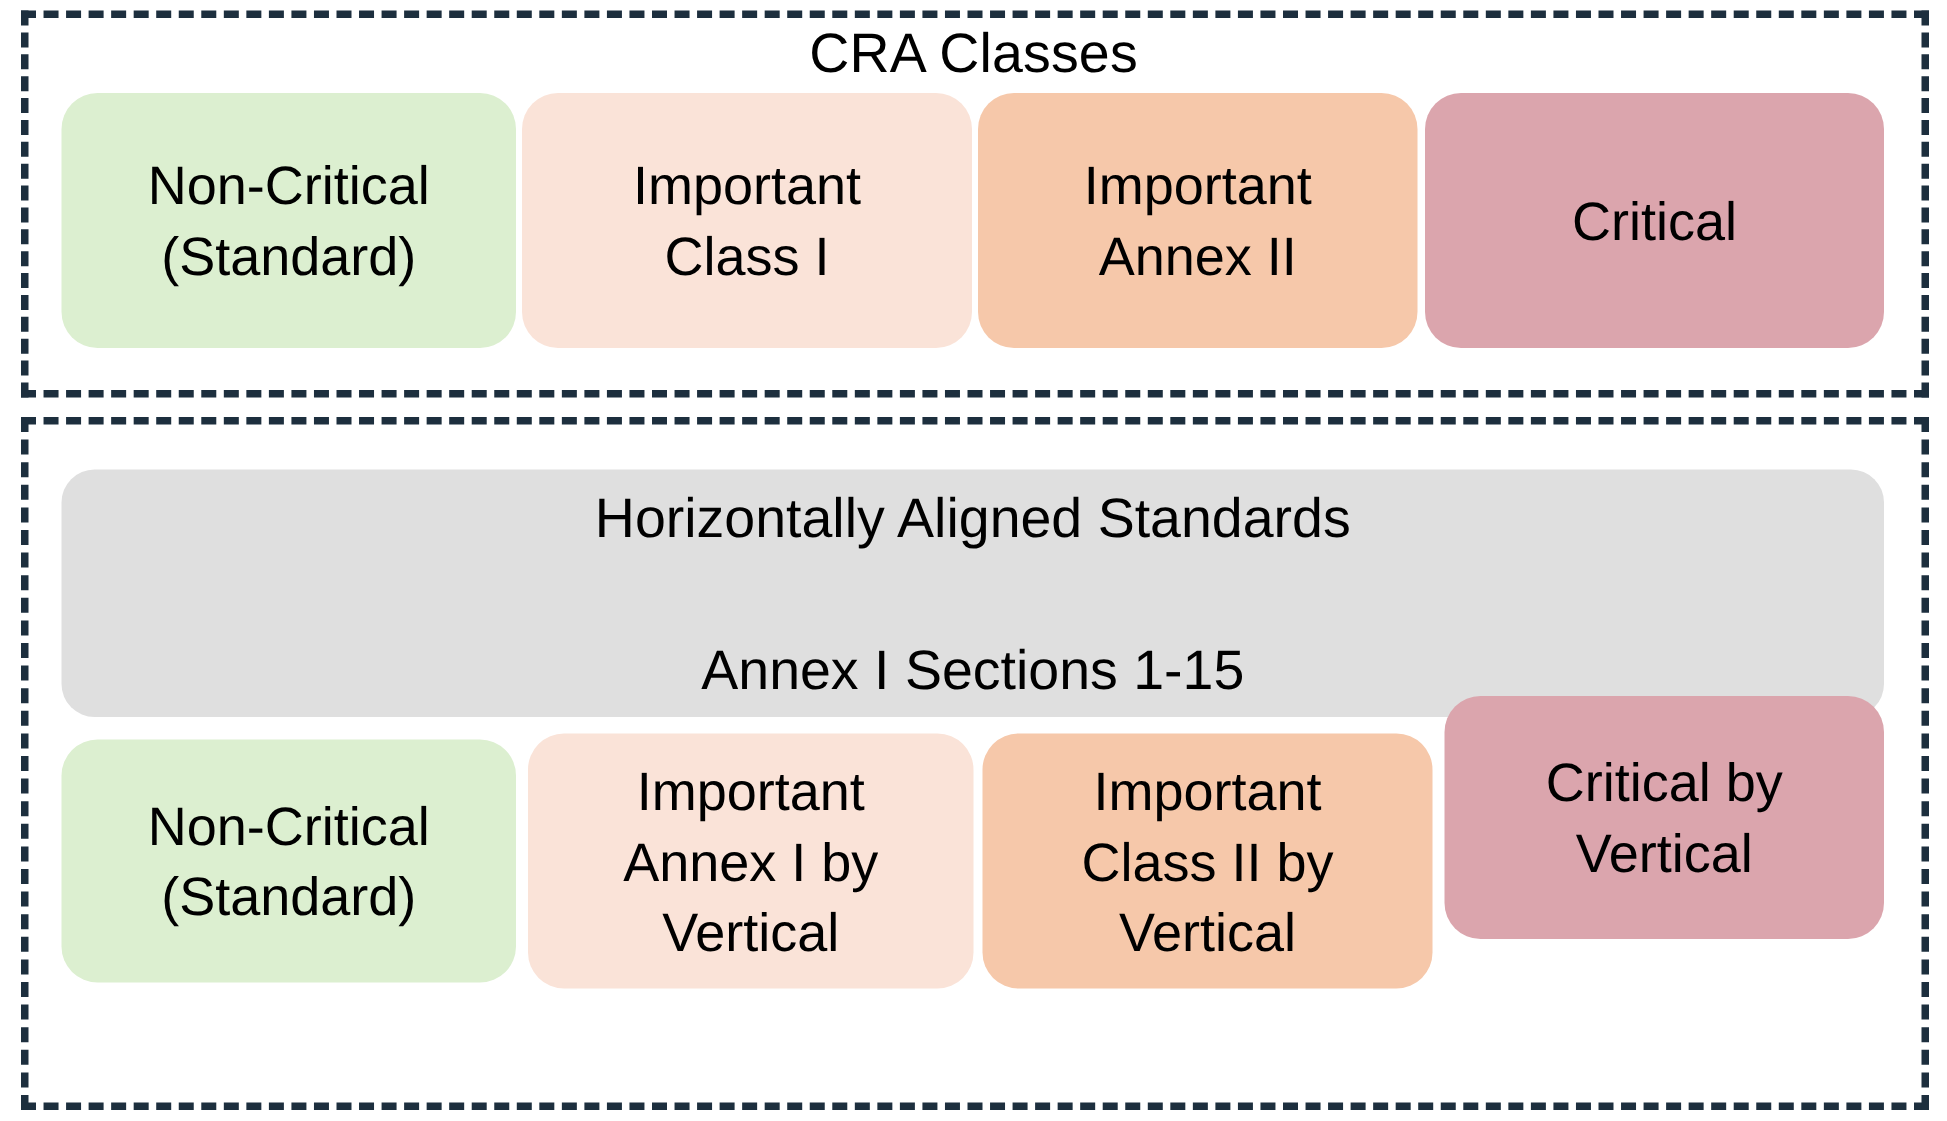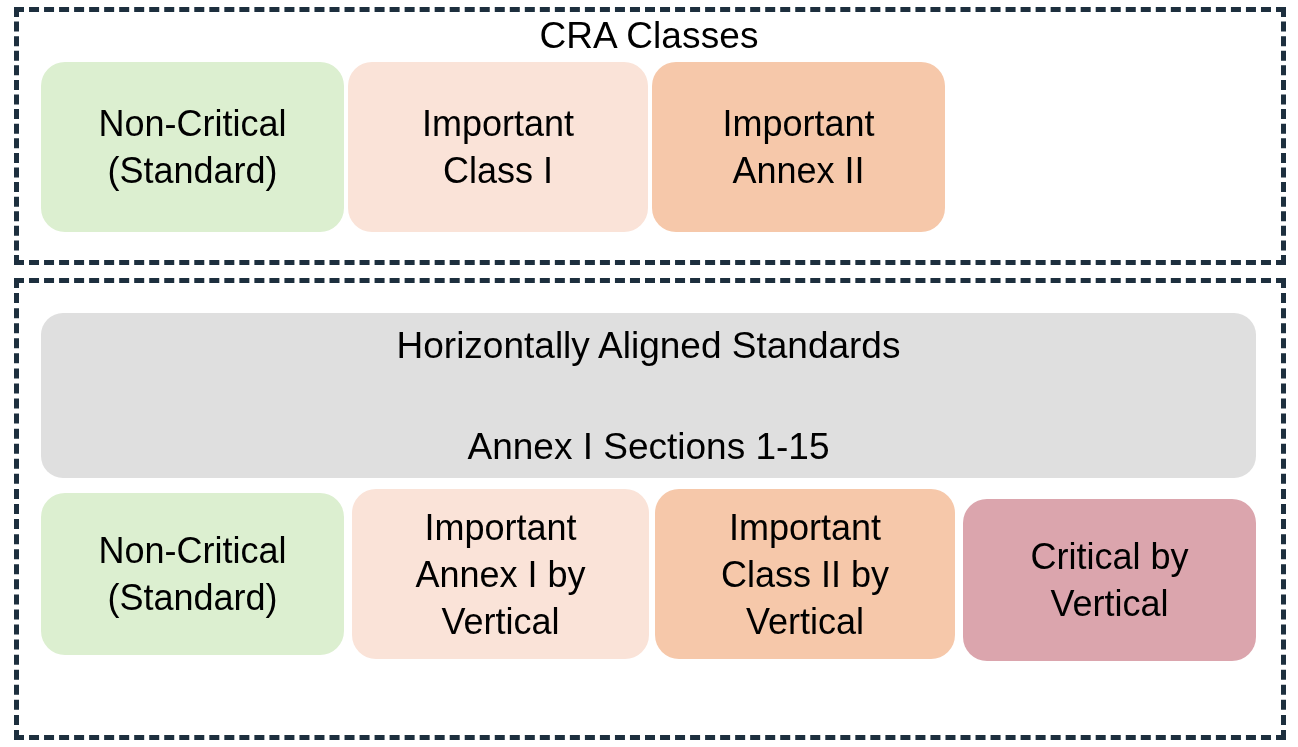"Critical" div.class-box { html: none -> <div> <span> <span>Critical</span> </span> </div> }
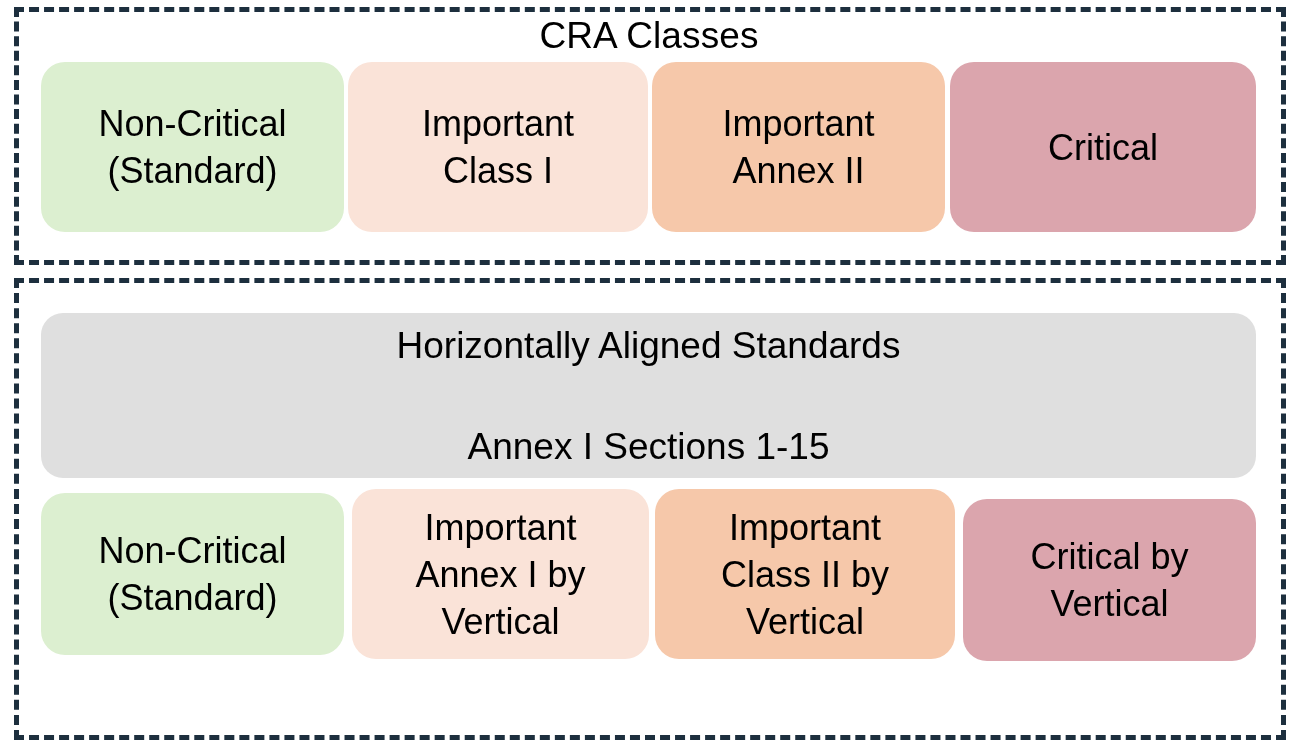"Critical by" #std-box-3 { top: 499px -> 464px }
